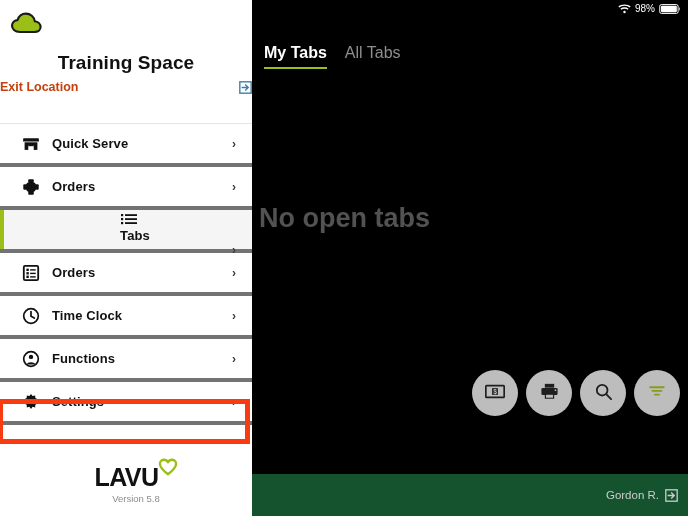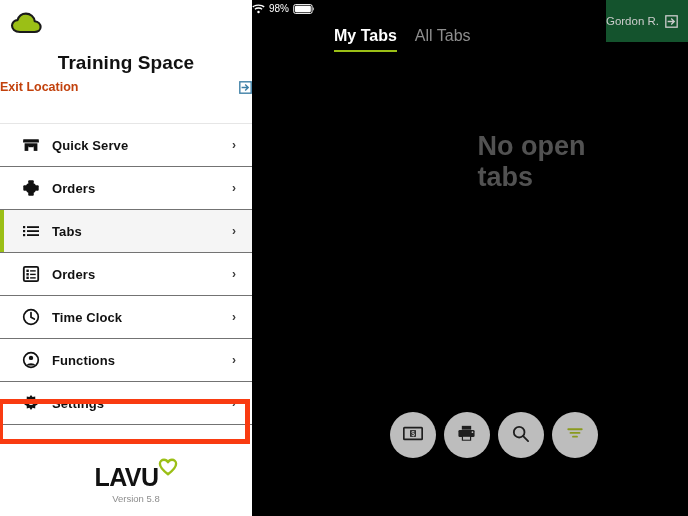"98%" #main { flex-direction: row -> column }
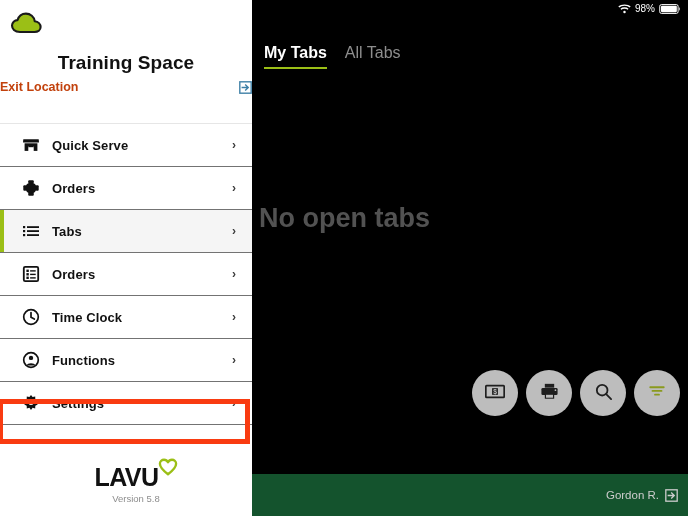"Quick Serve" .menu-item { border-bottom: 1px solid #737373 -> 4px solid #737373 }
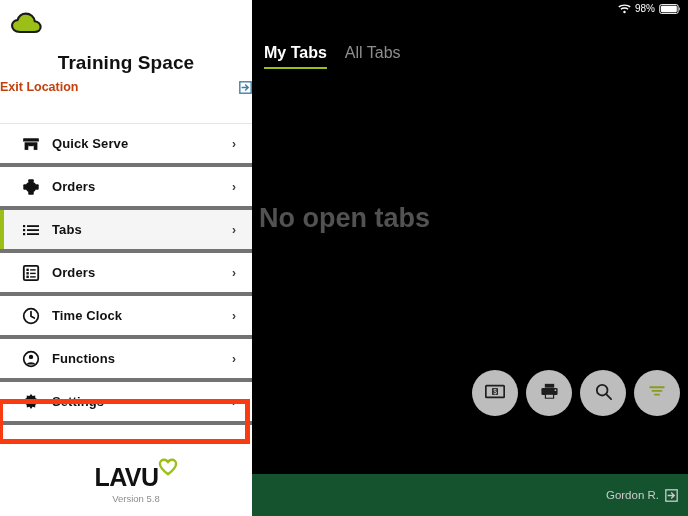"Tabs" .menu-item.active { flex-direction: none -> column }
